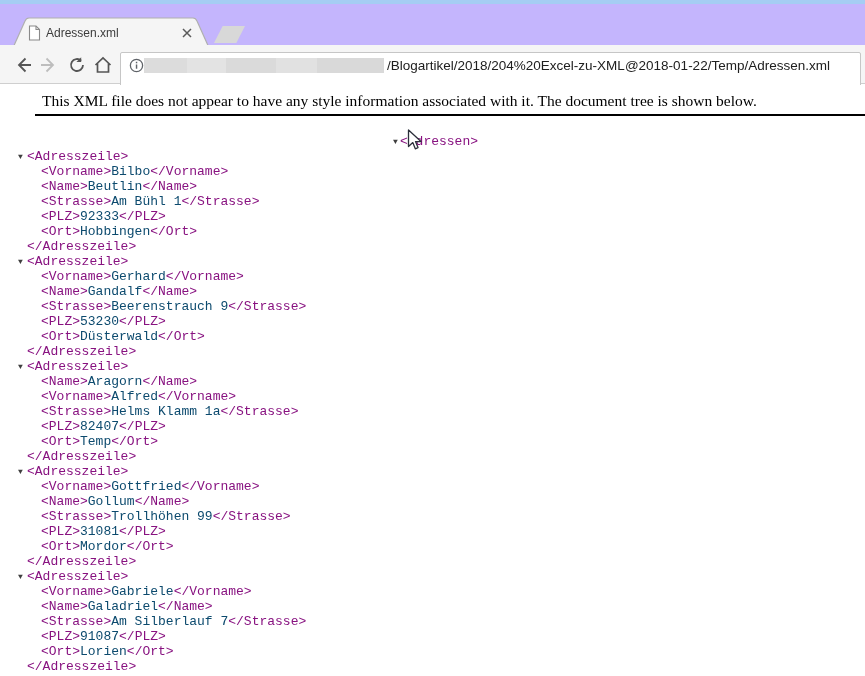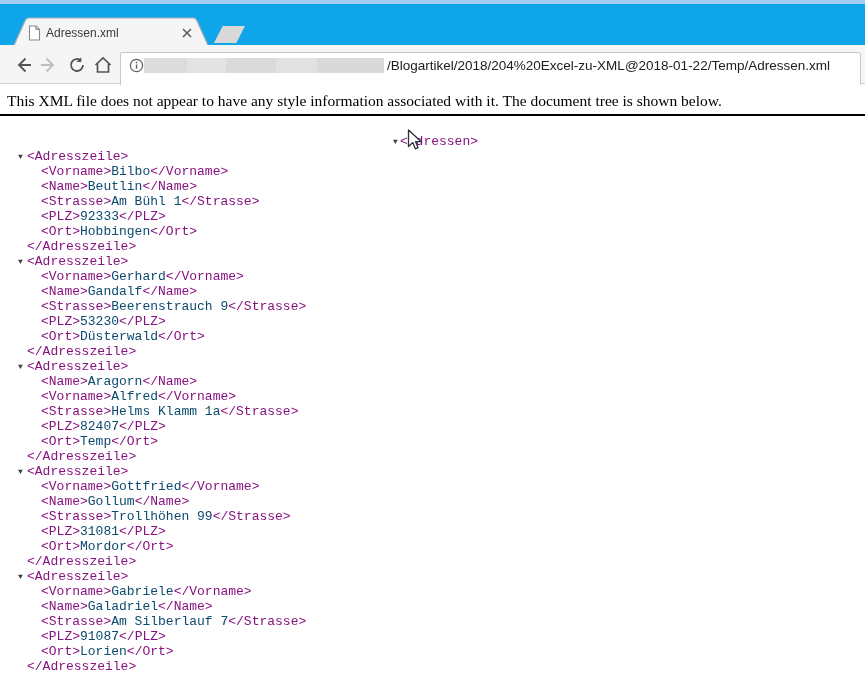"Adressen.xml" .tabstrip { background: #0ea5e9 -> #c4b5fd }
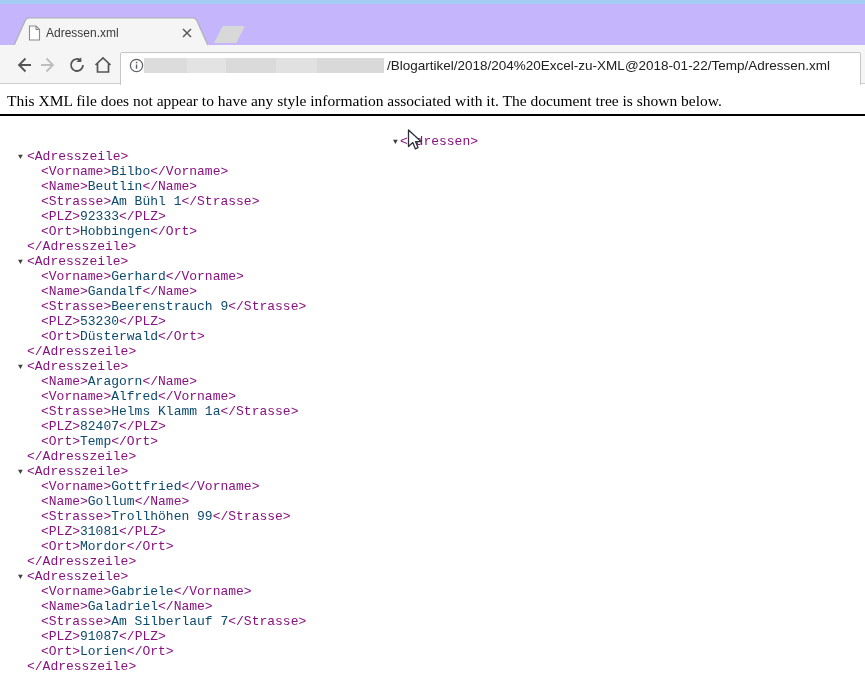"This XML file does not" .notice { margin-left: none -> 35px }
